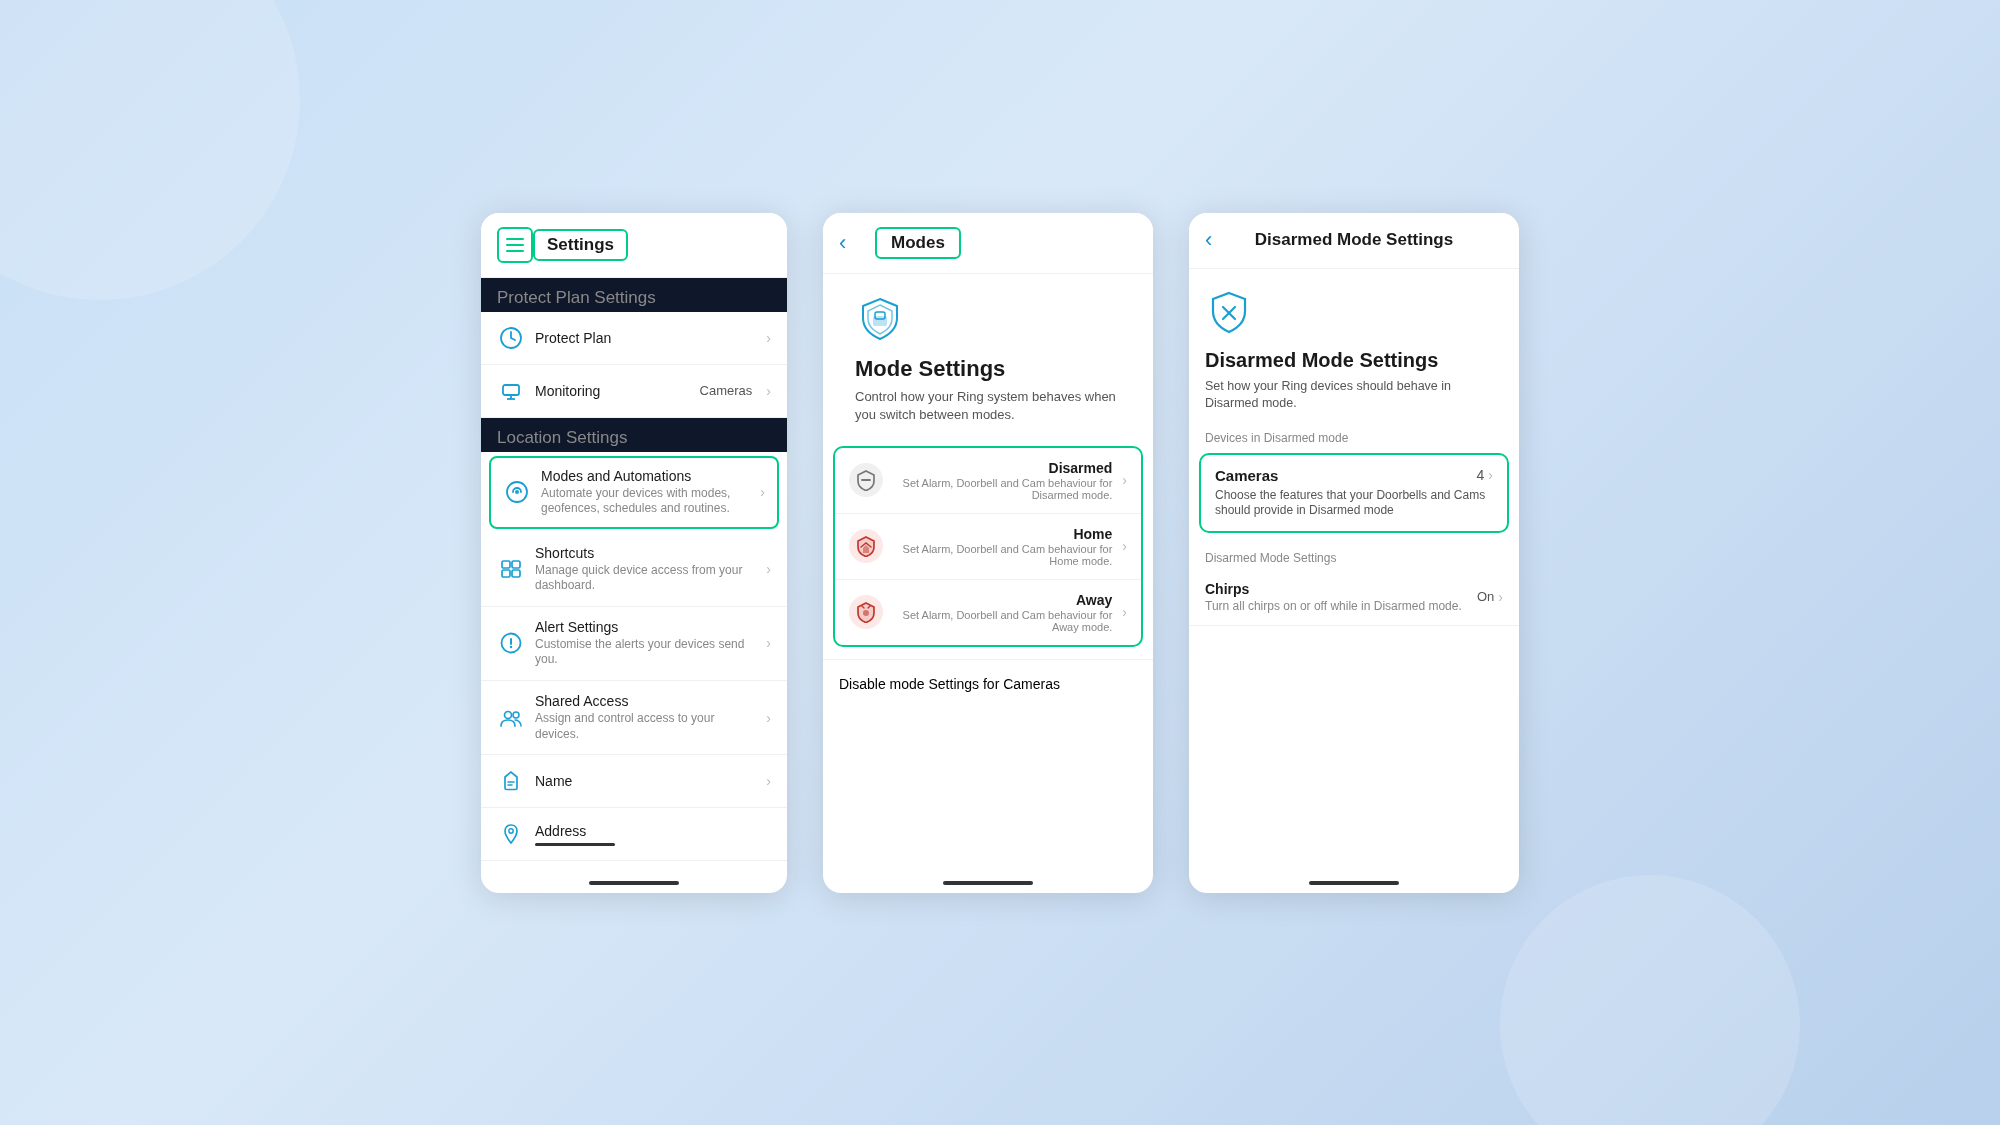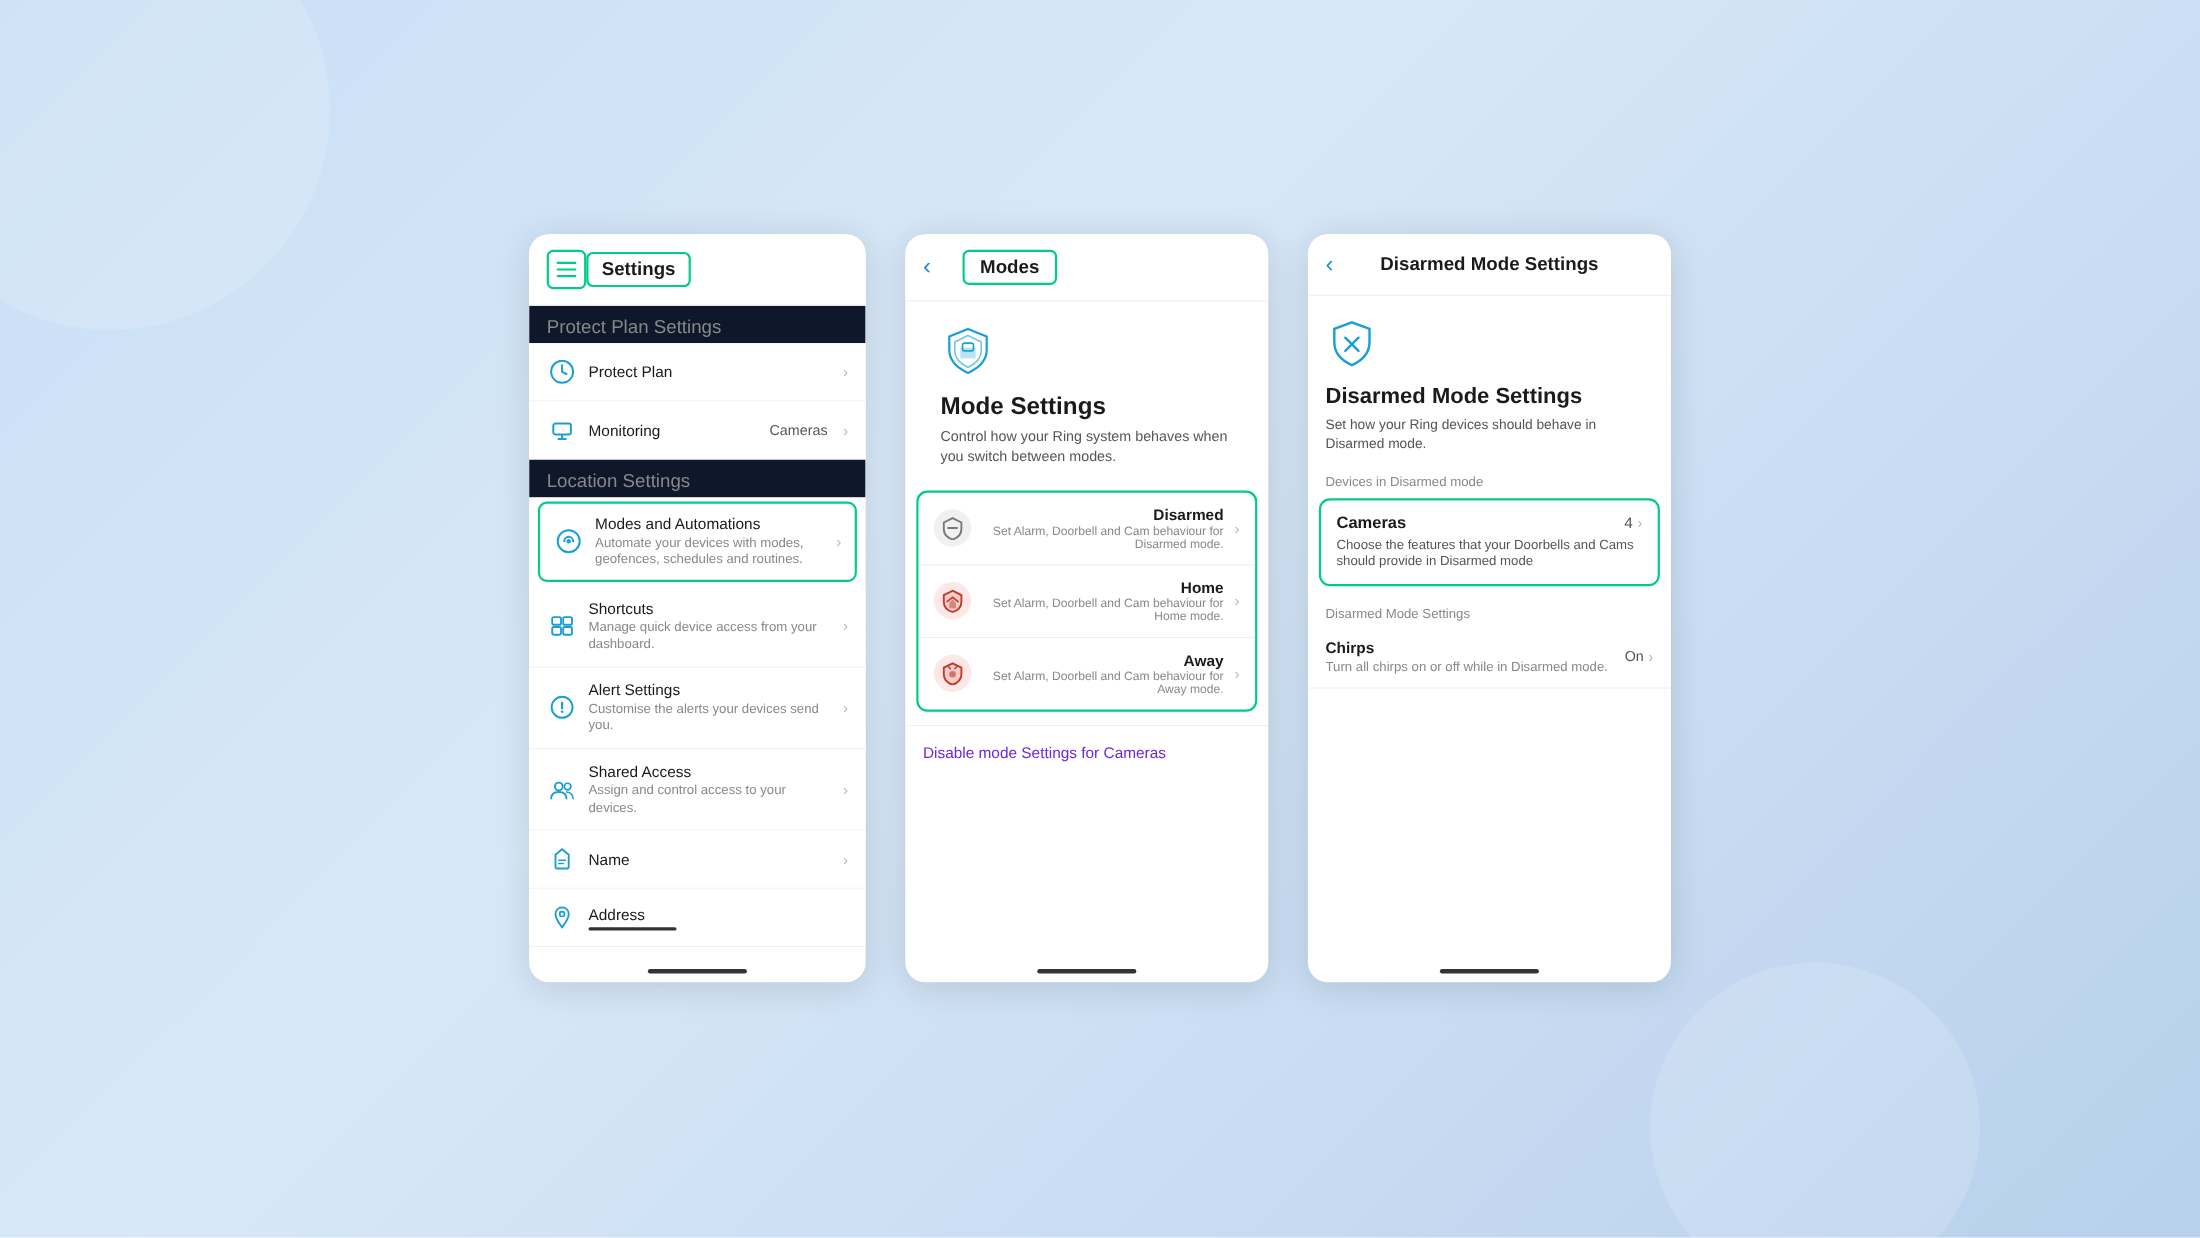"Disable mode Settings for Cameras" .disable-cameras-title { color: #6d28d9 -> #000000 }
